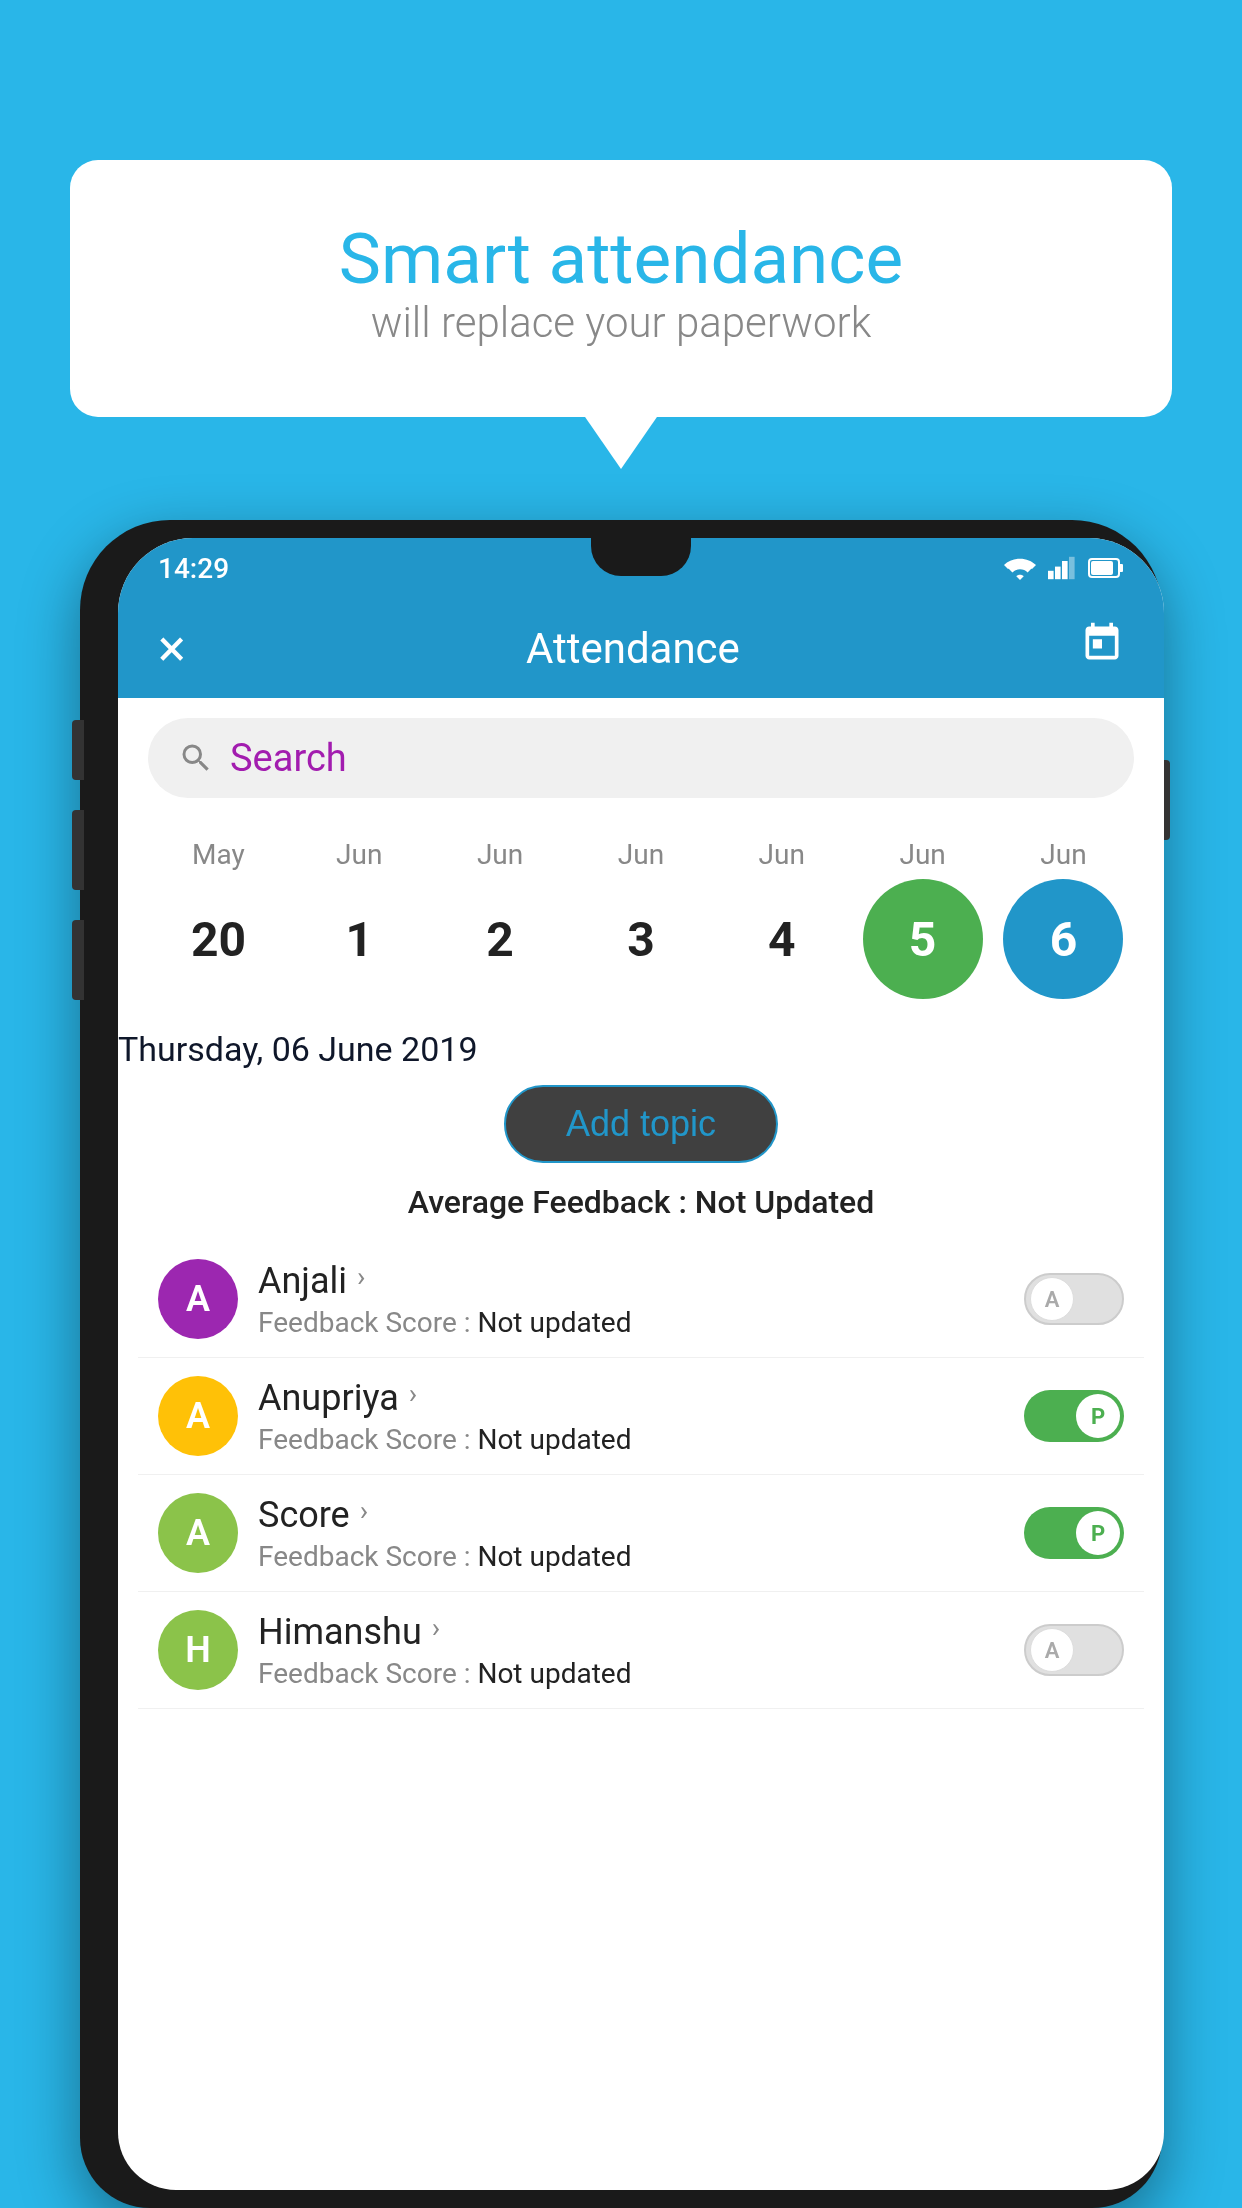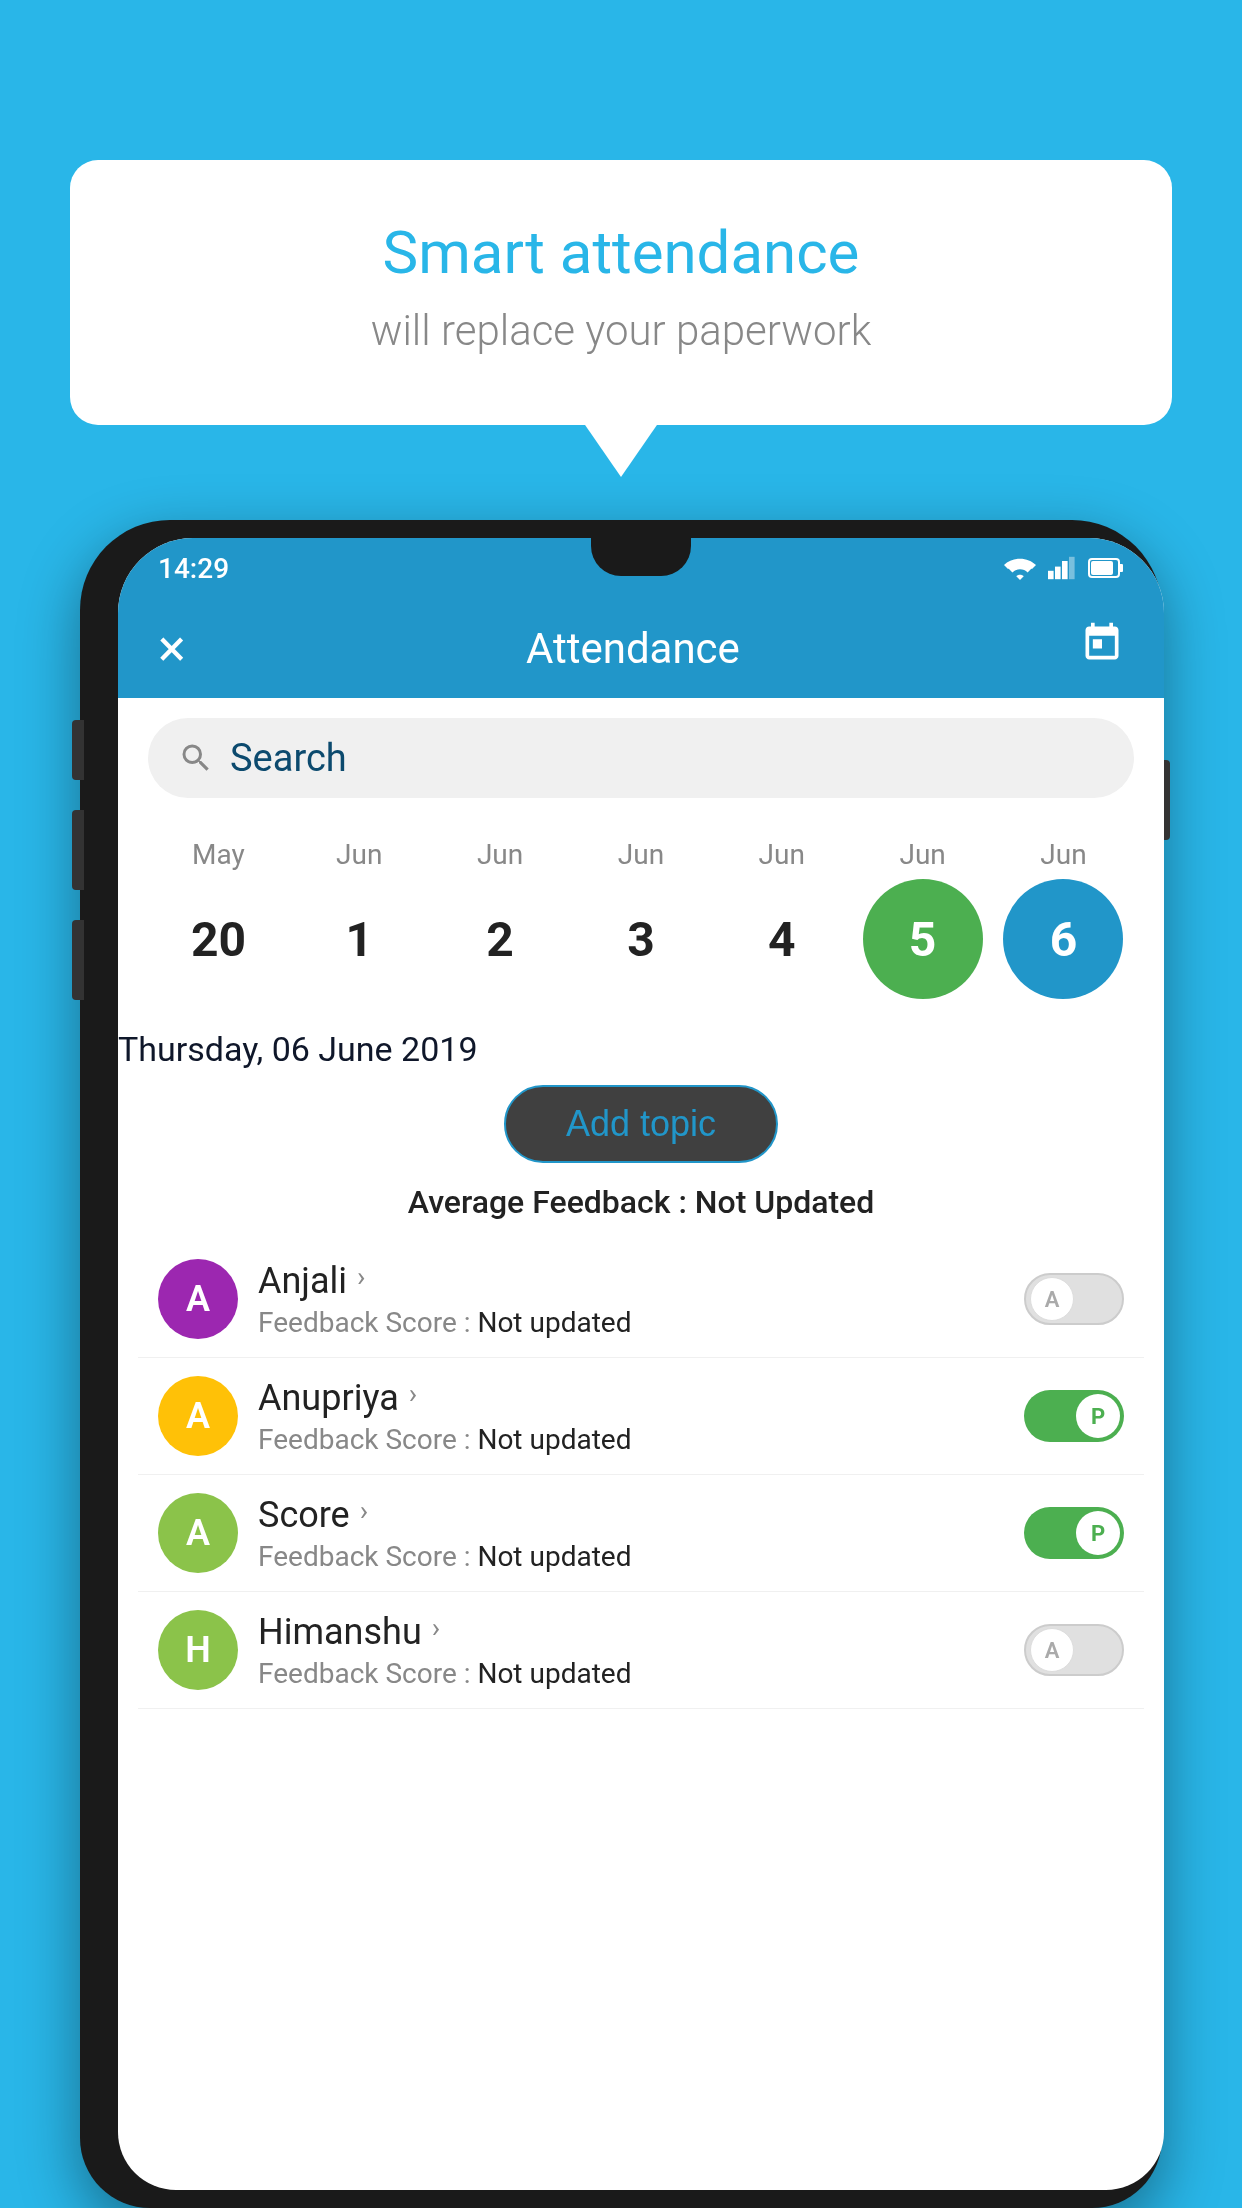"Smart attendance" .bubble-title { font-size: 60px -> 71px; margin-bottom: 20px -> none }
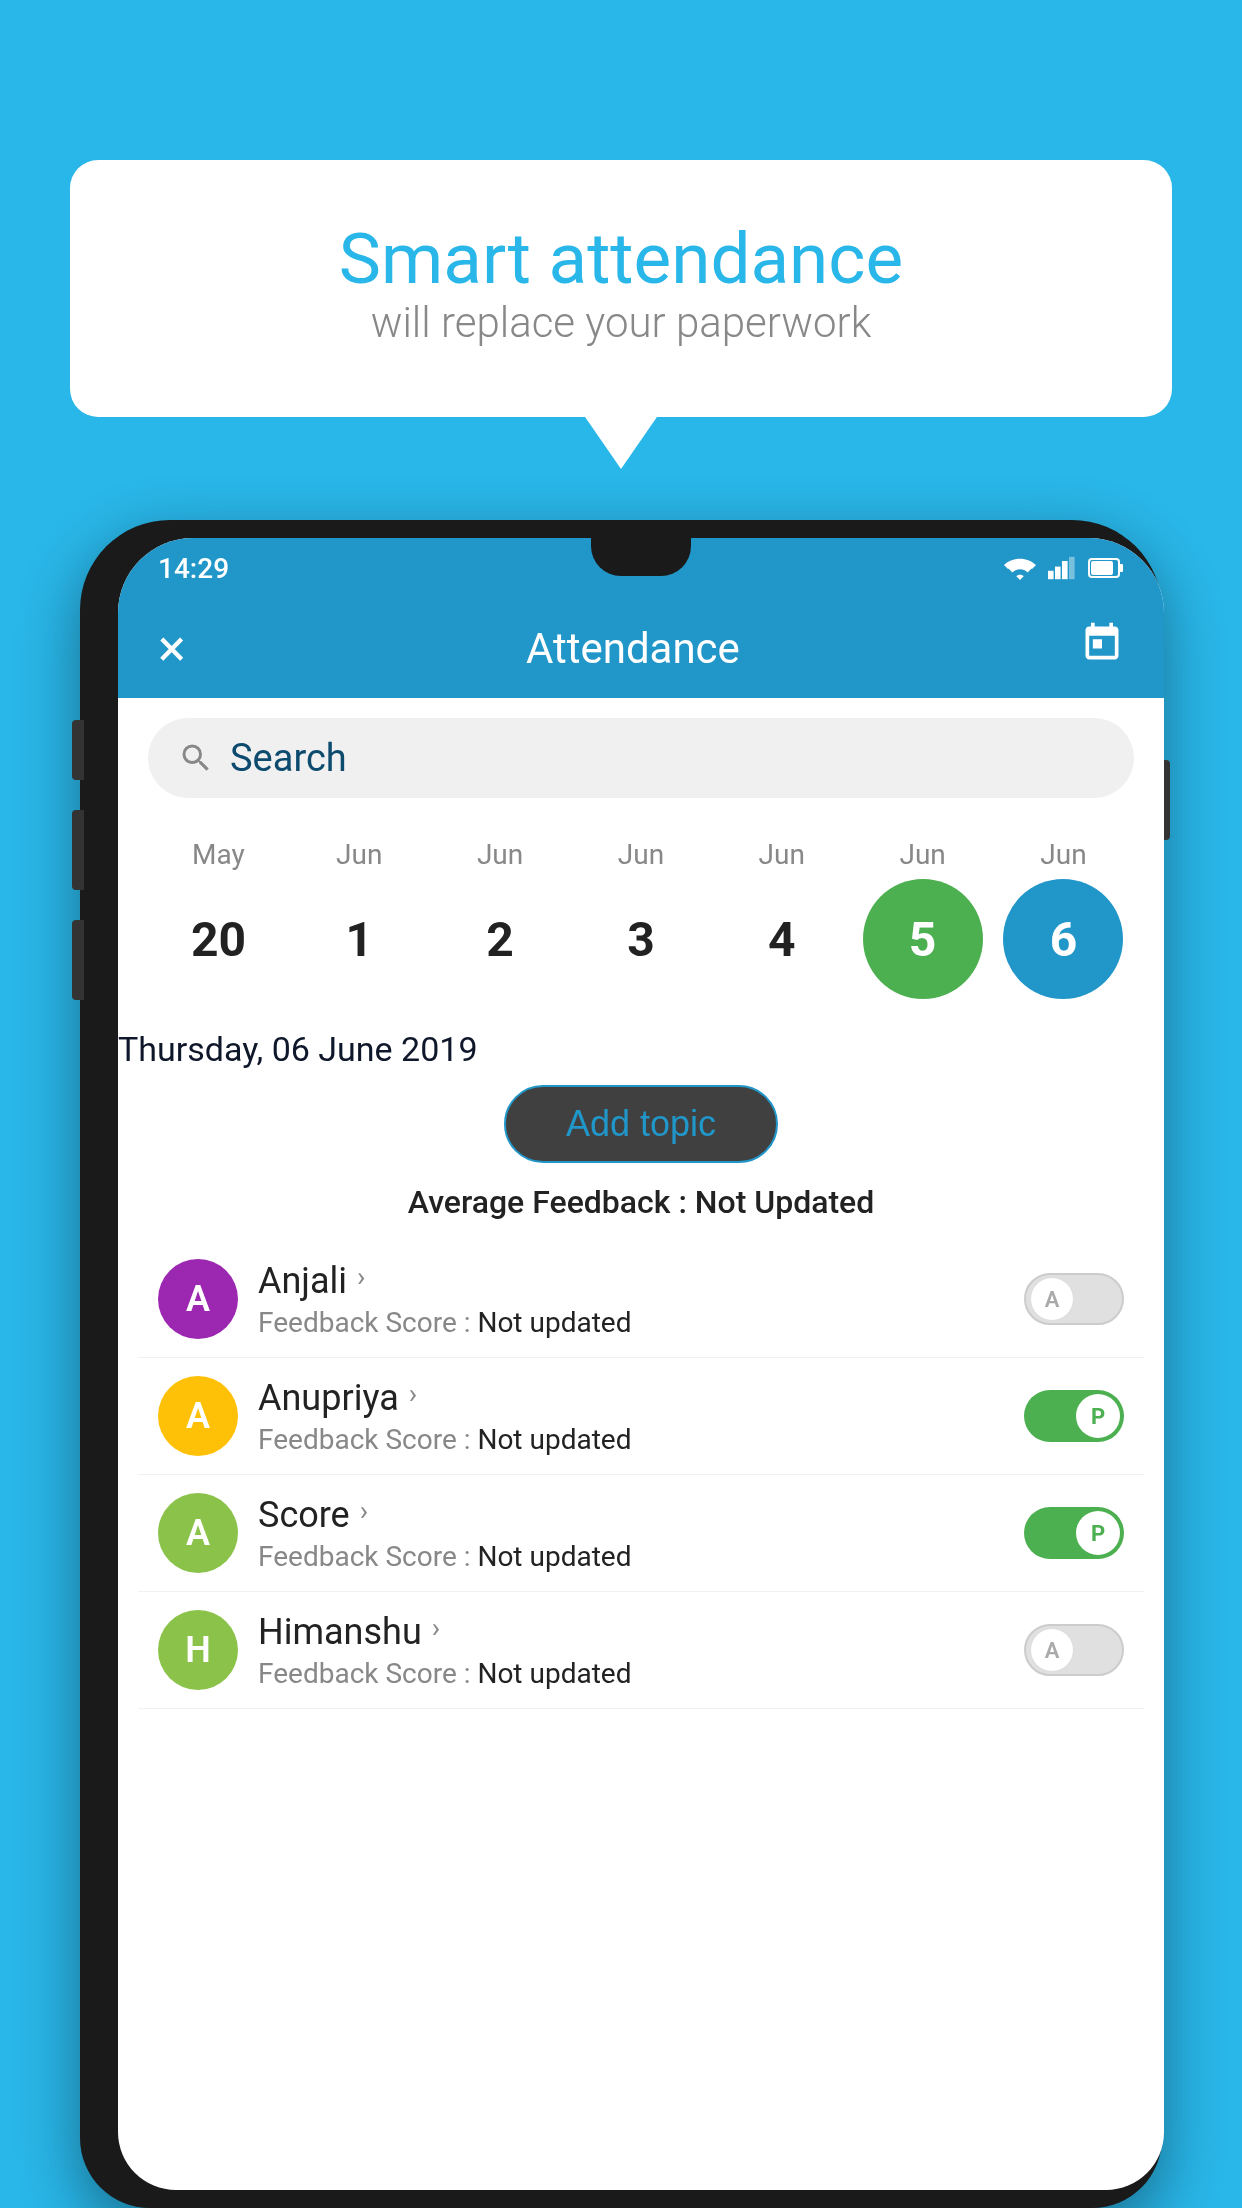"Search" .search-text { color: #0c4a6e -> #a21caf }
